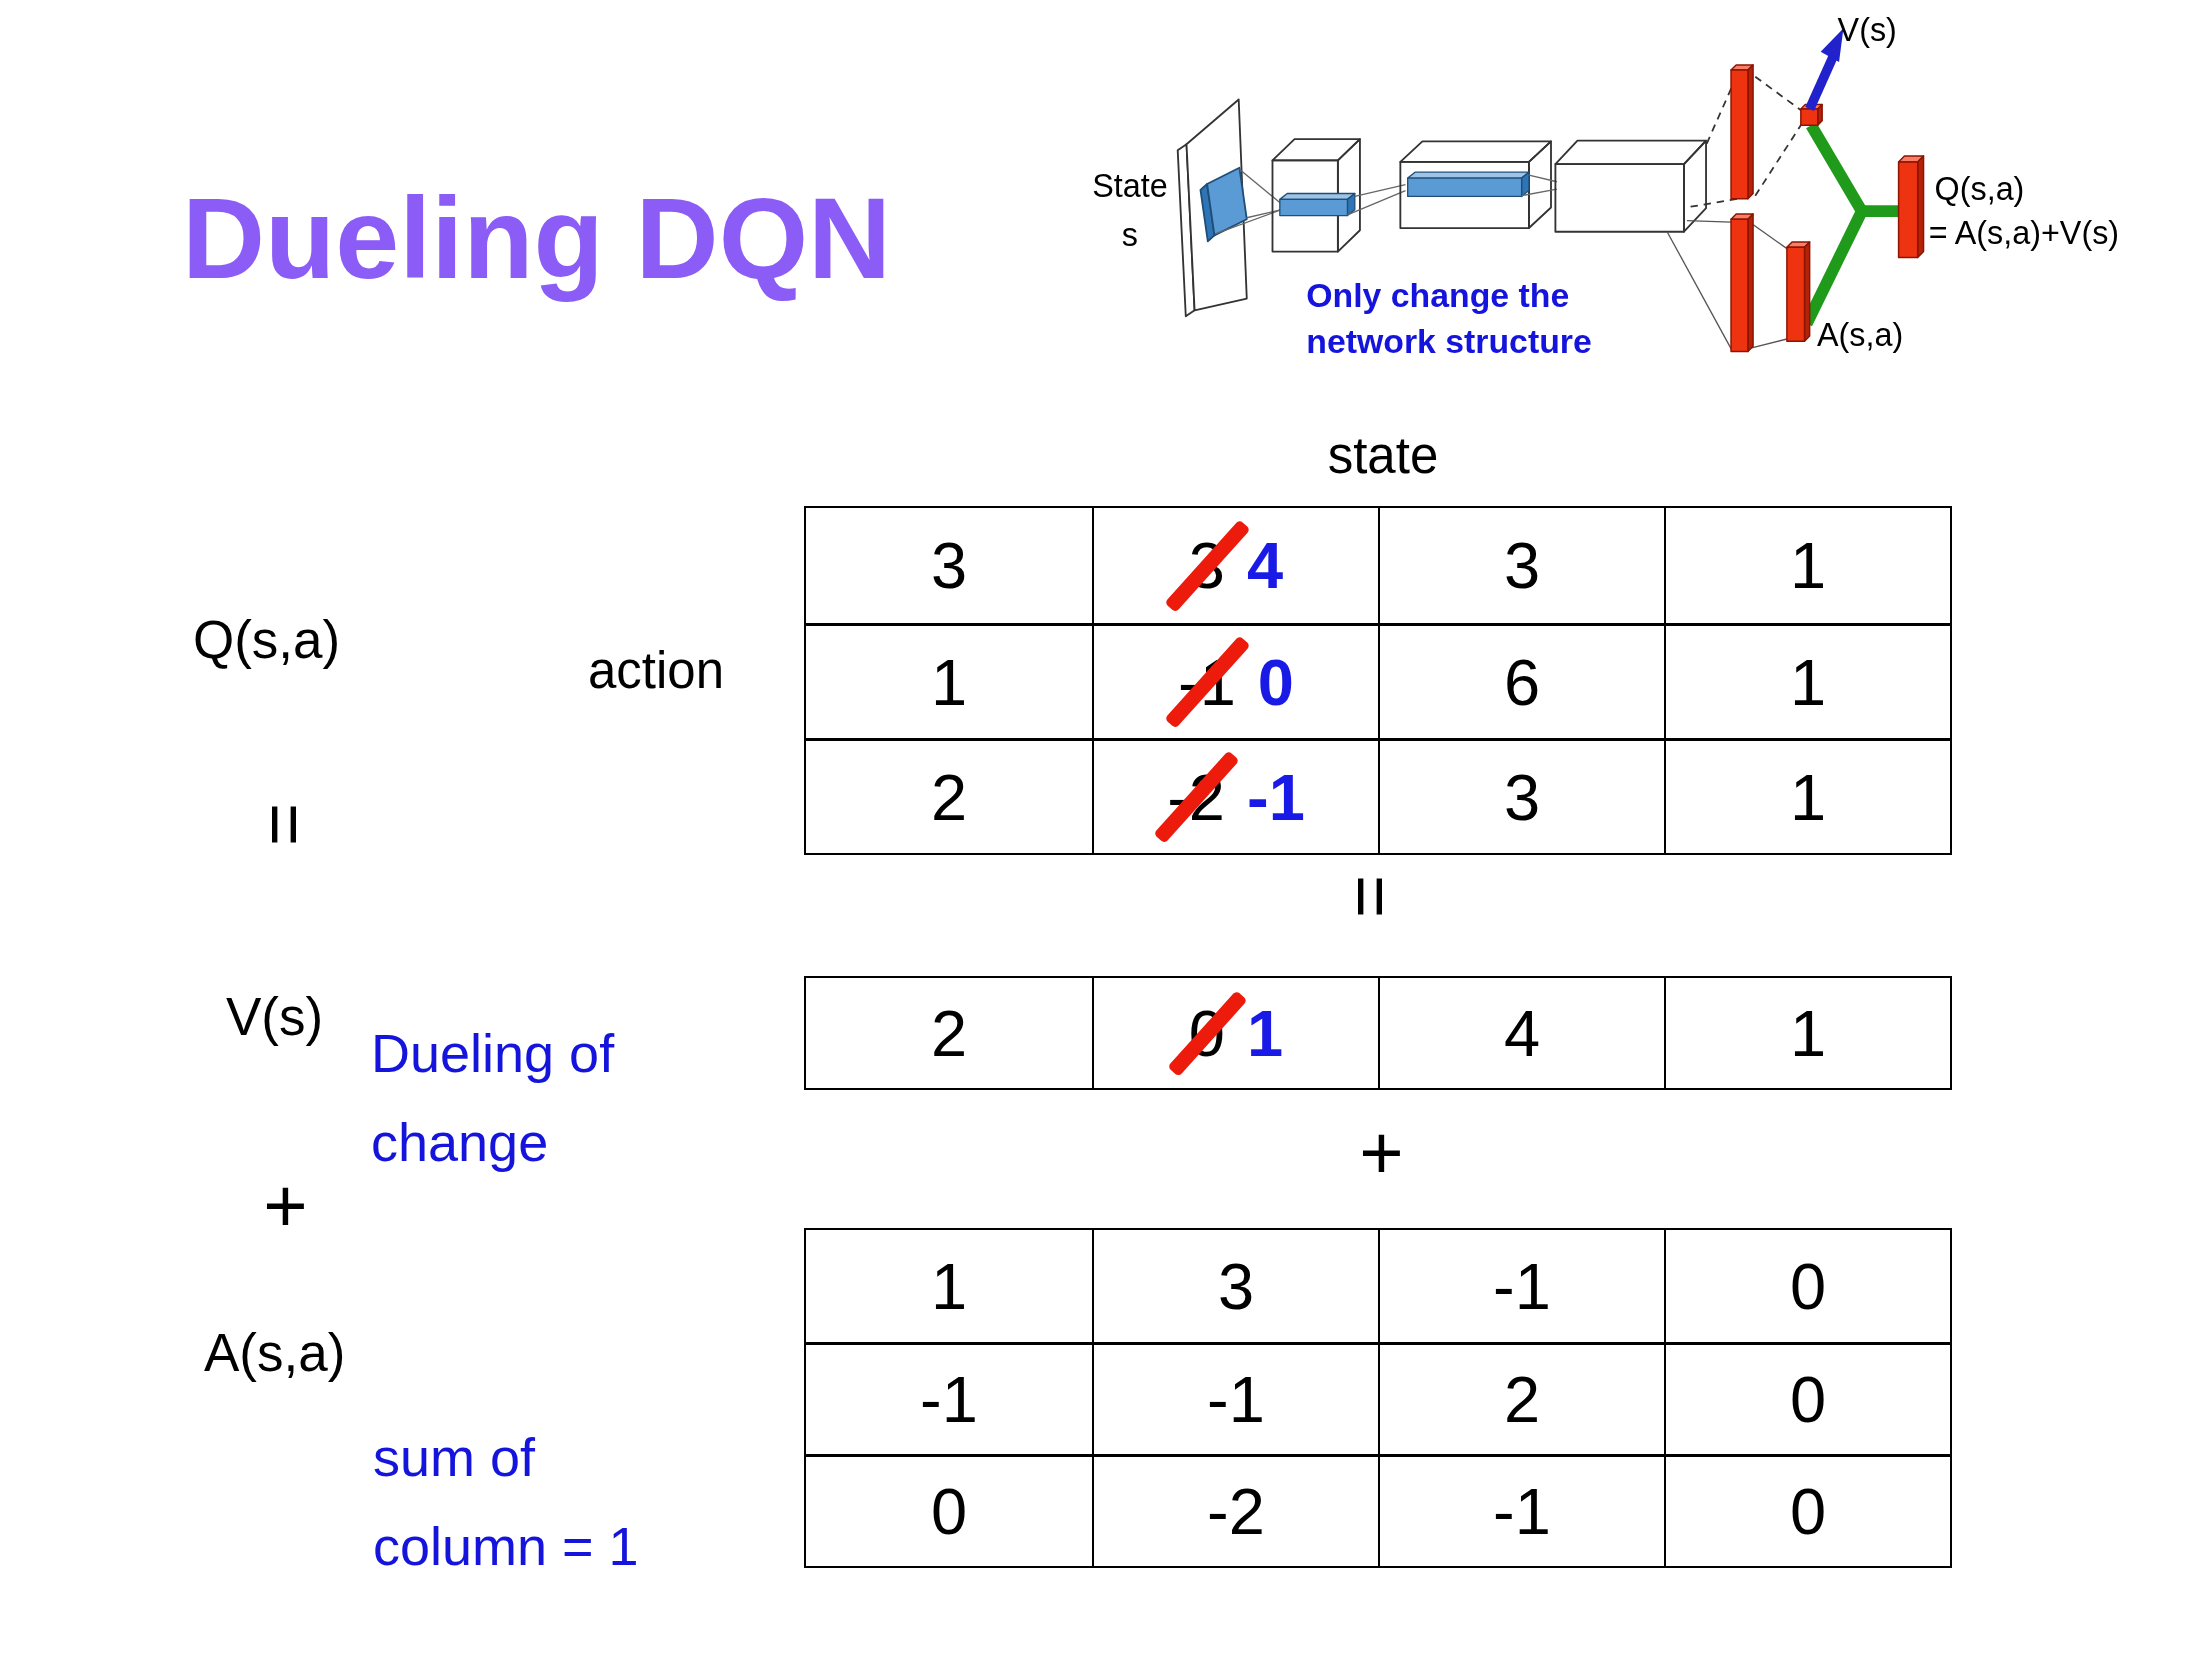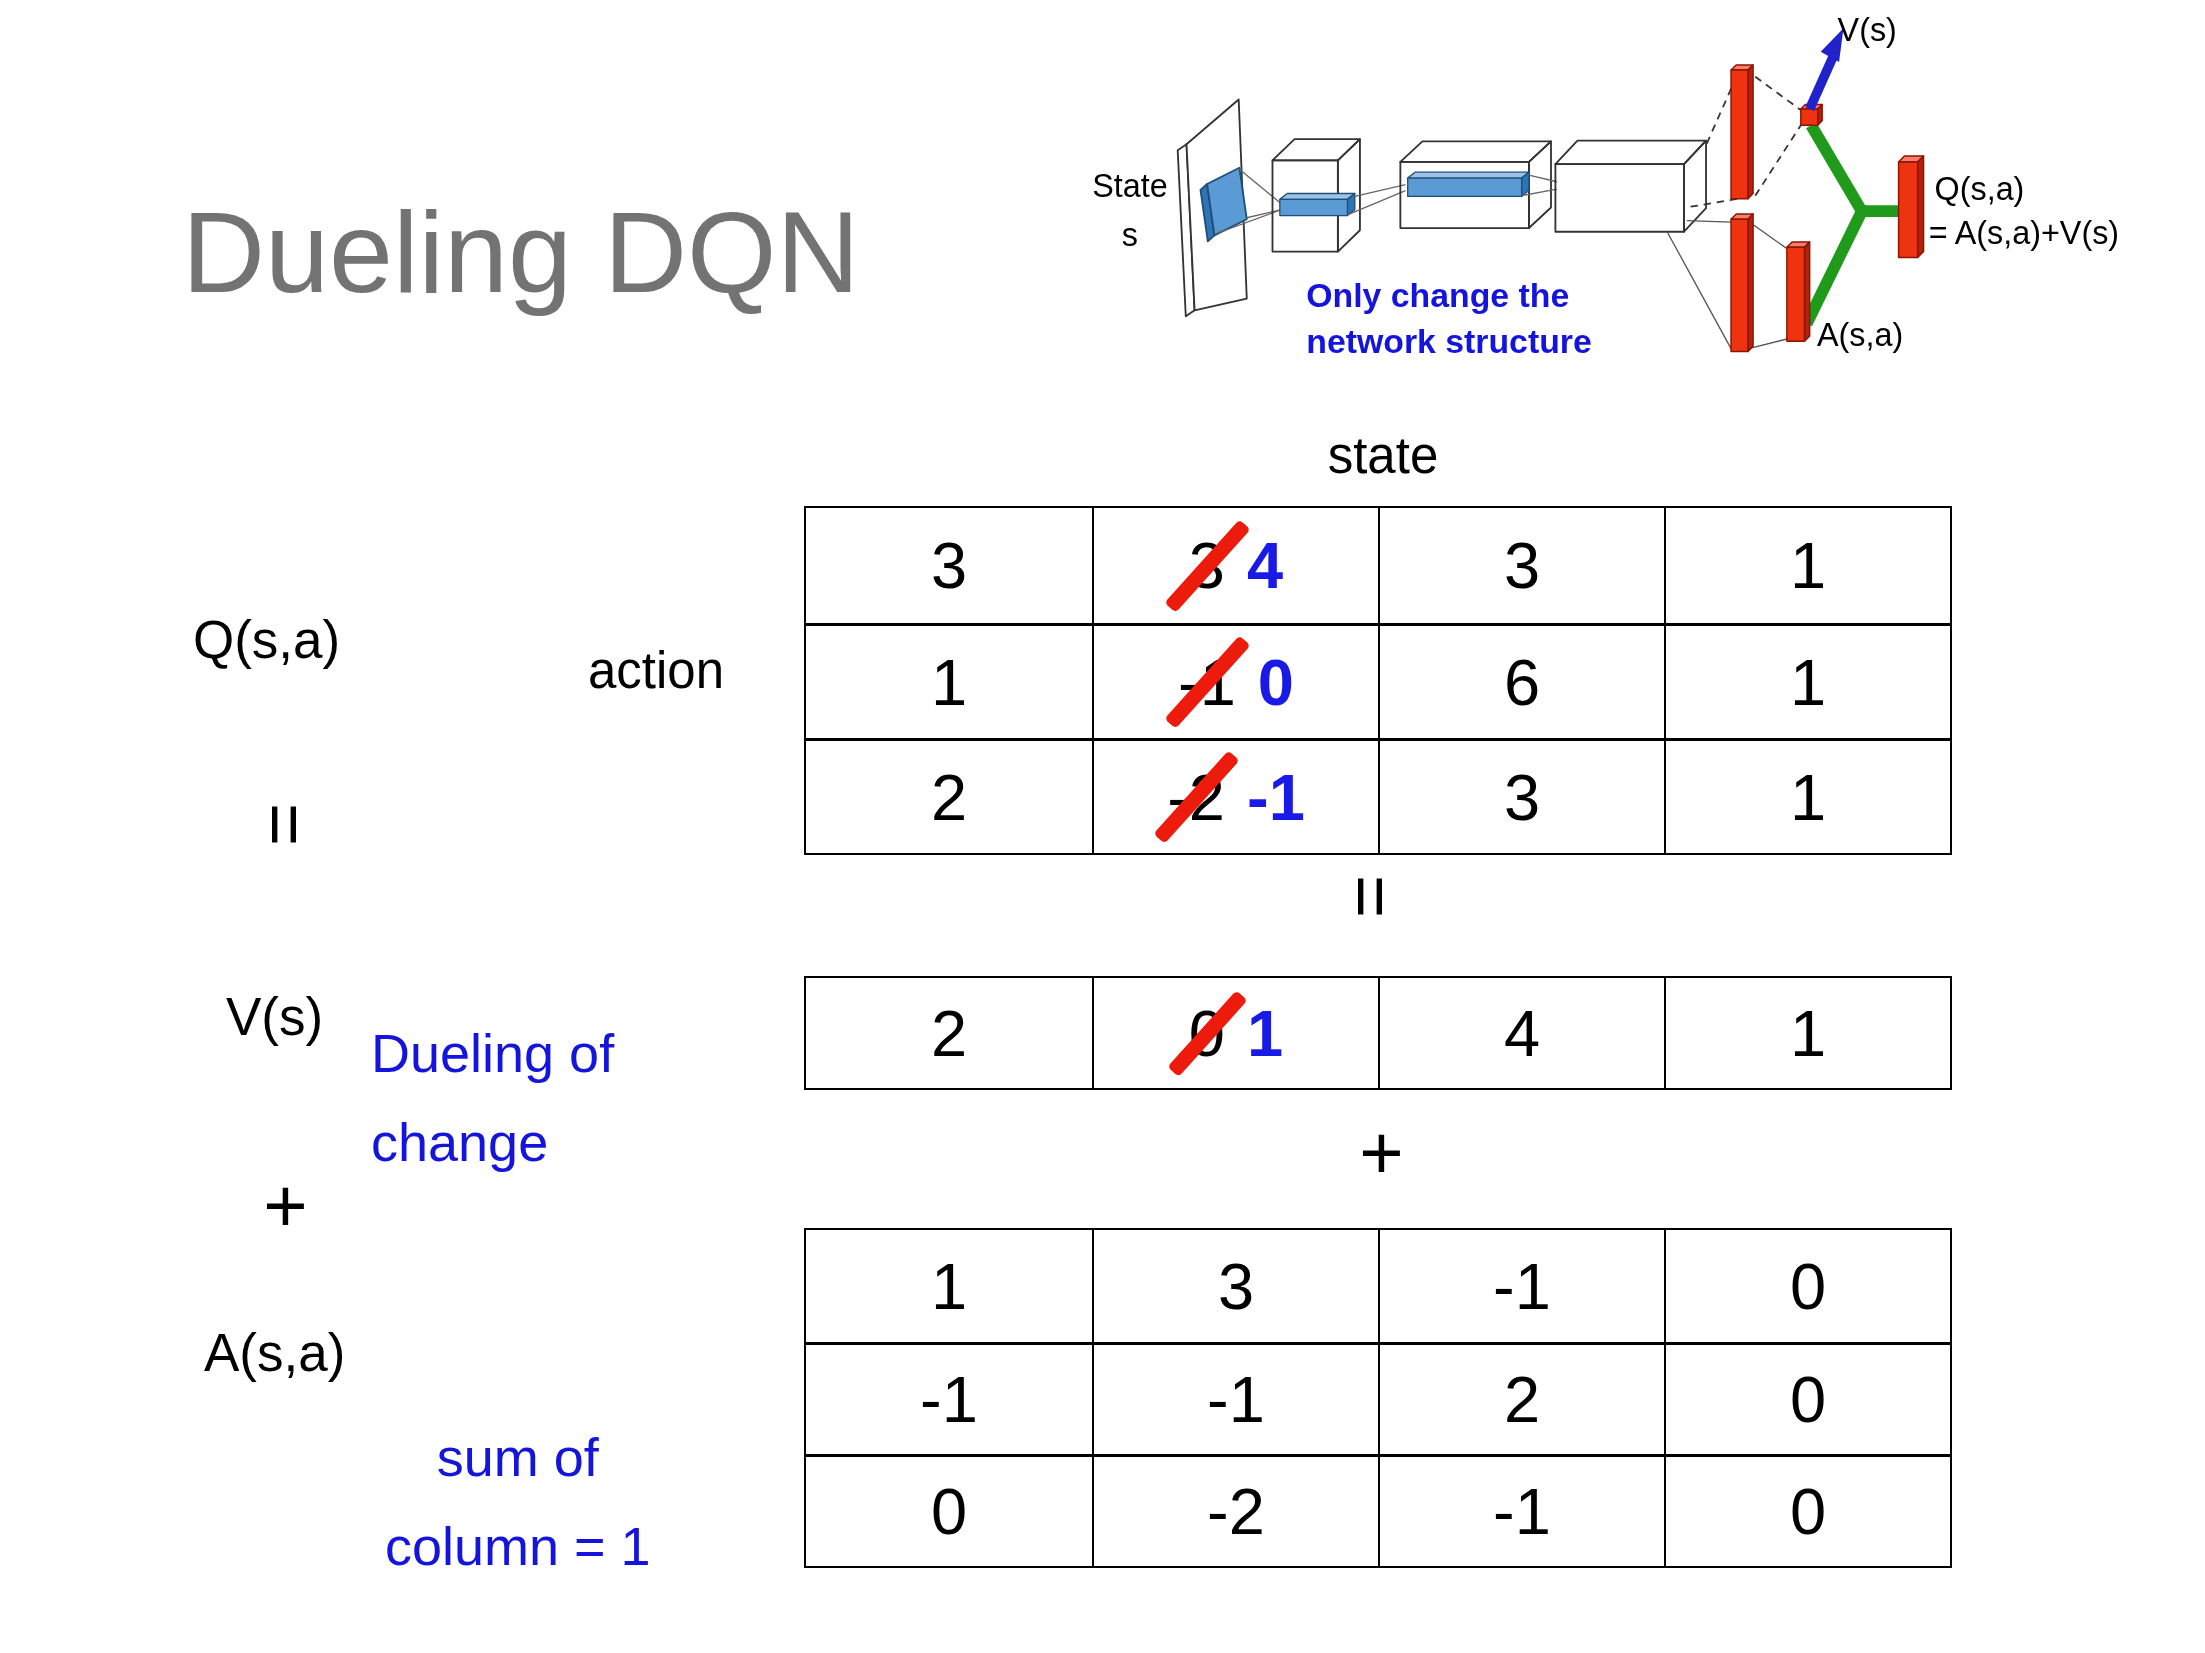"Dueling DQN" #title { color: #737373 -> #8b5cf6; font-weight: 400 -> 700; top: 189px -> 175px }
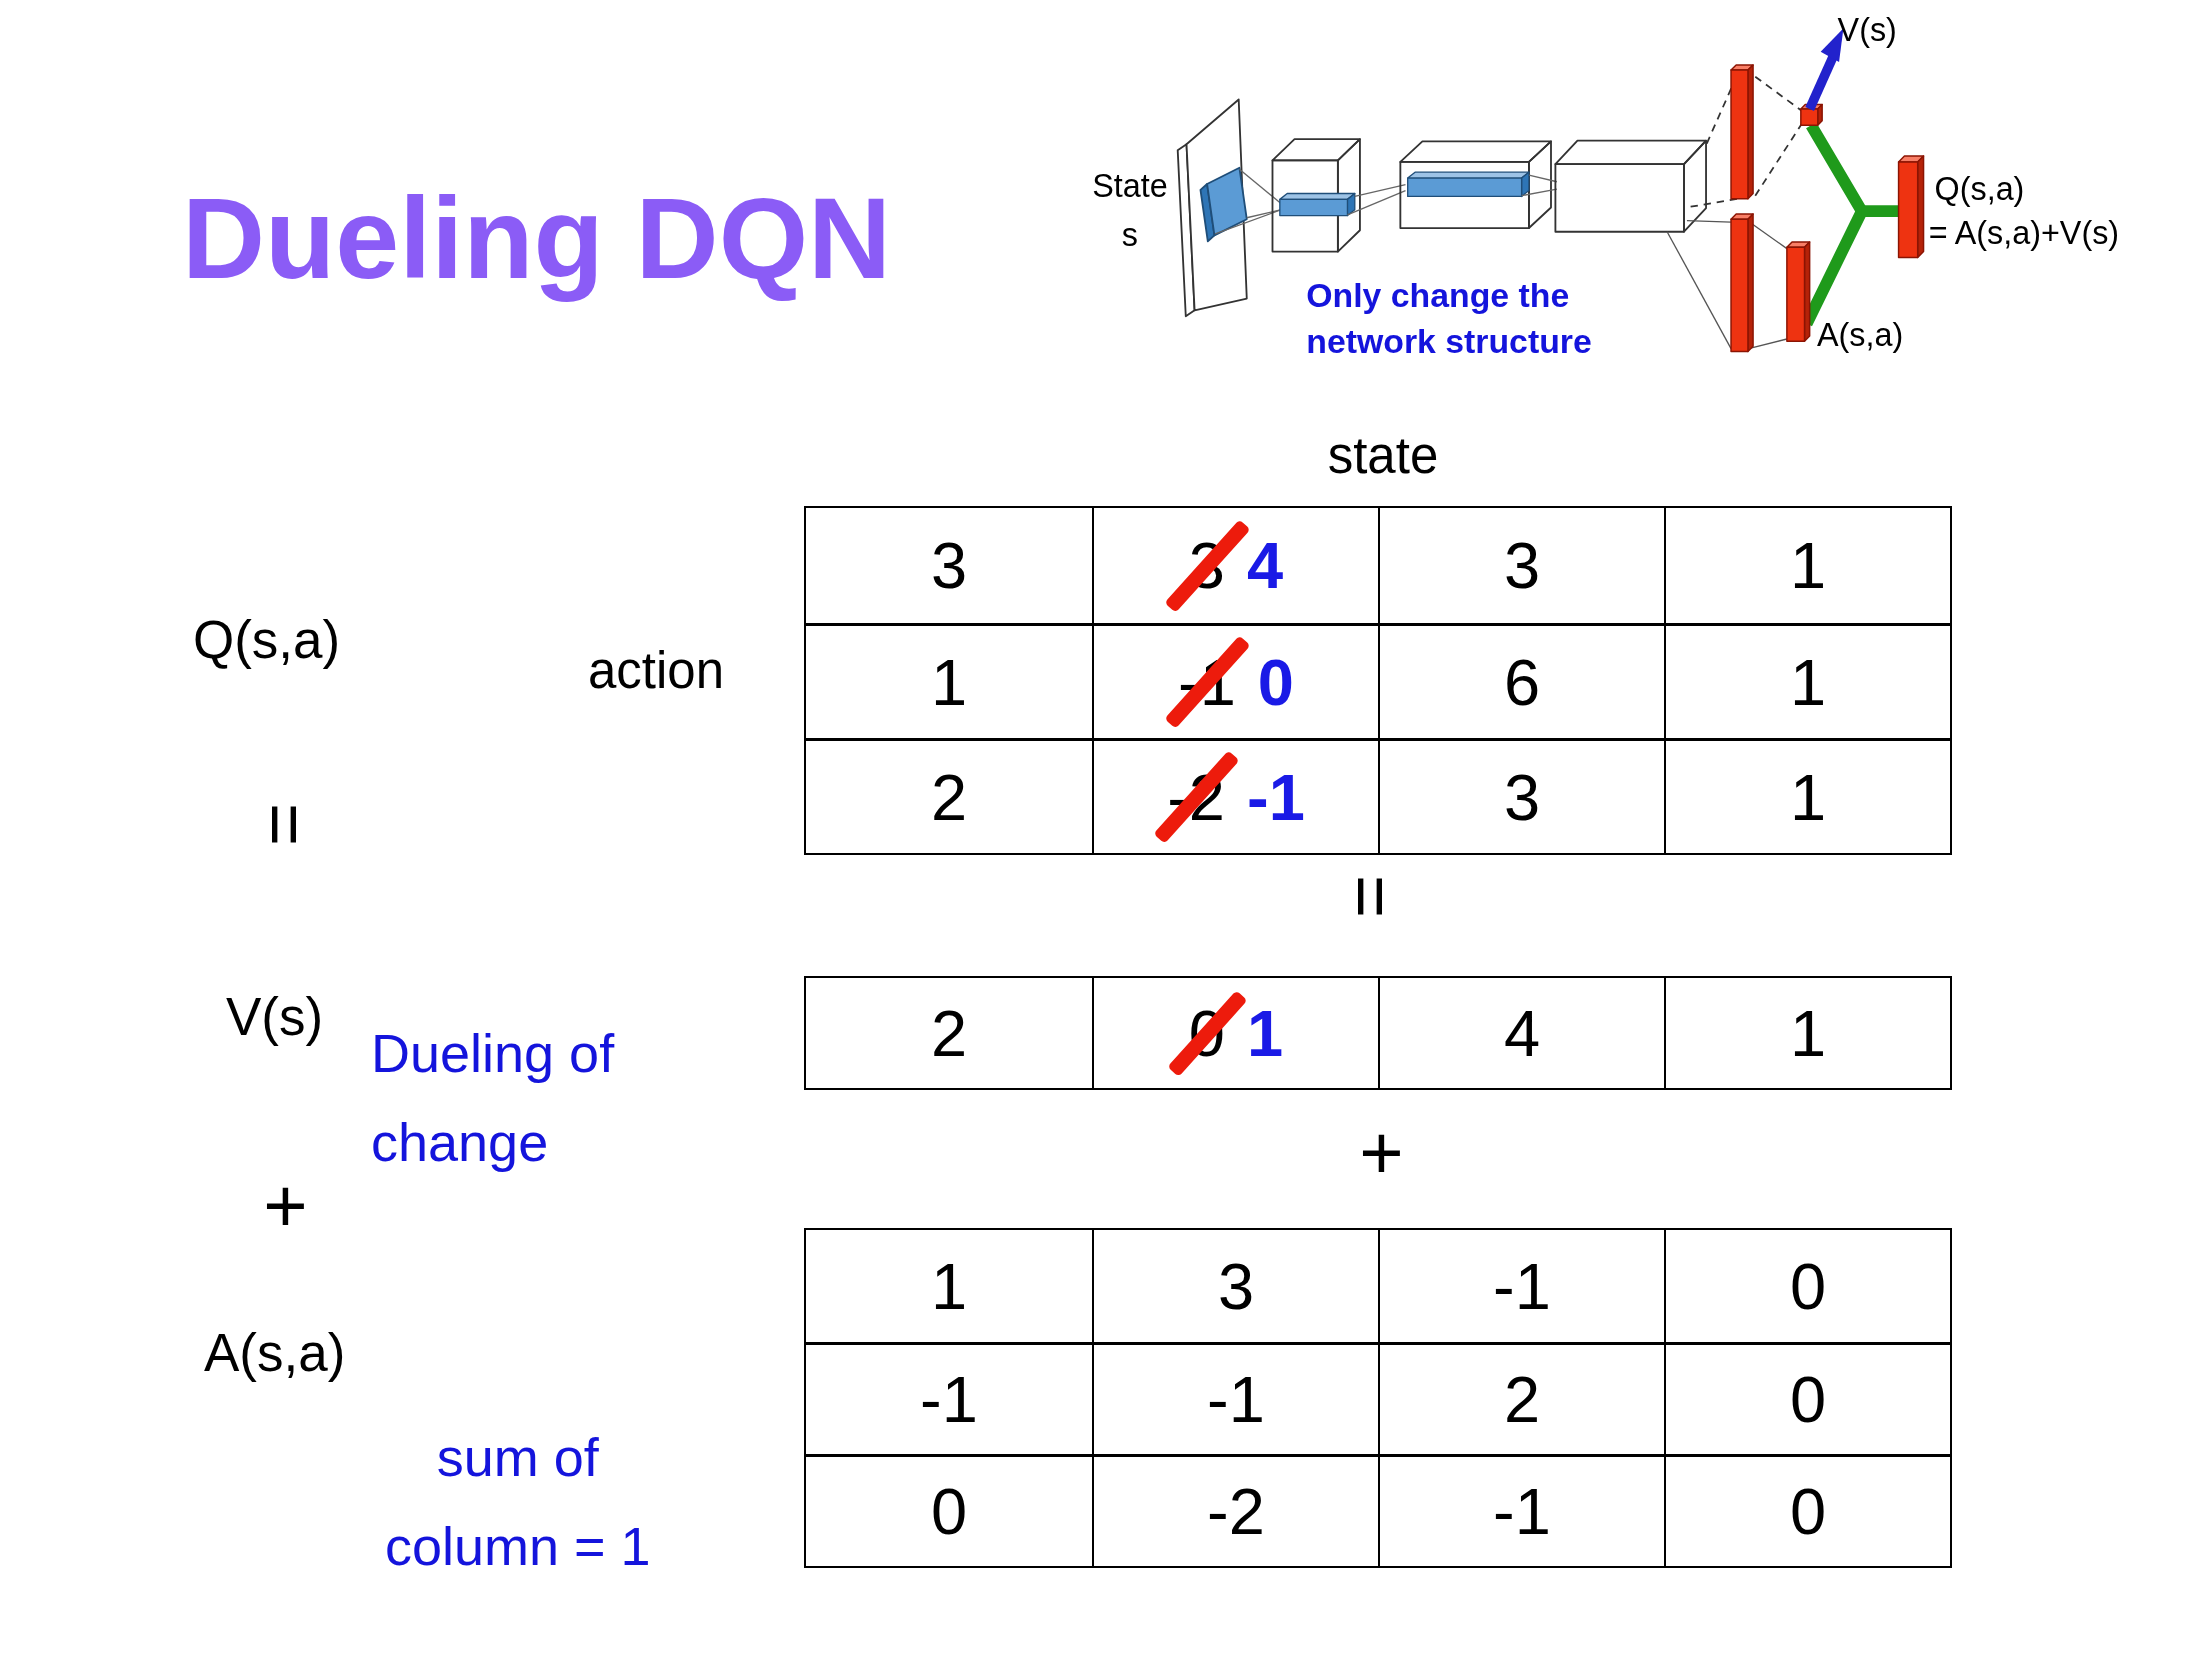"sum of" #sum-note { left: 385px -> 373px; text-align: center -> none }
